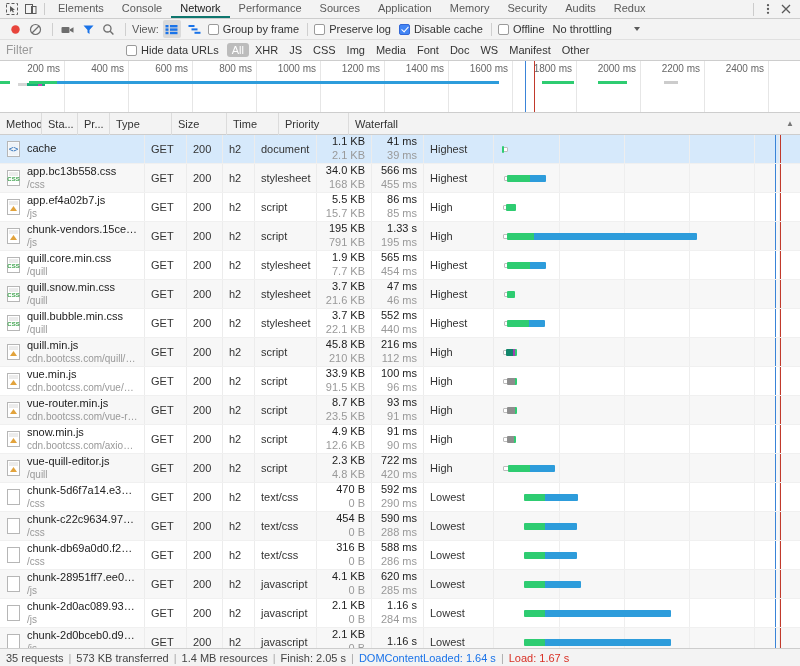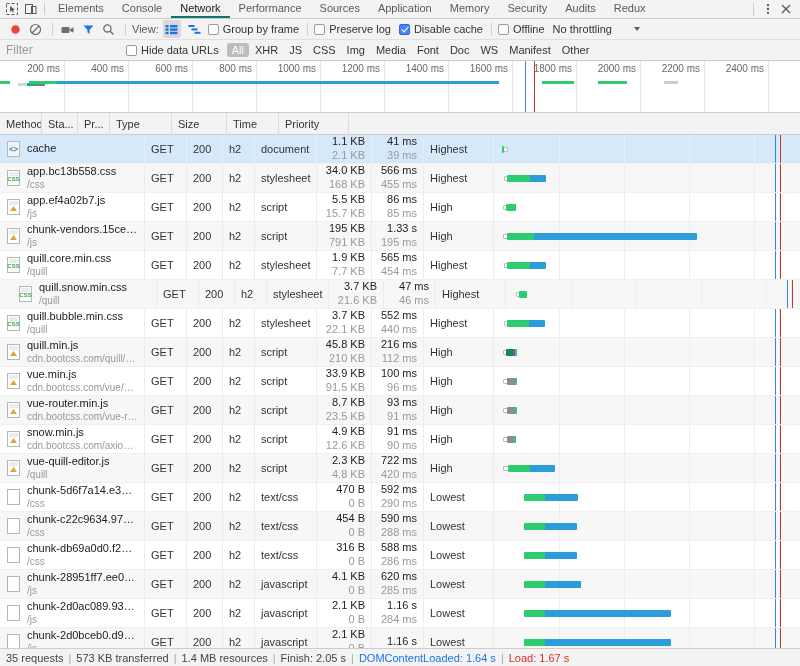"Waterfall" div.th { html: none -> <div> <span>Waterfall</span> <span>▲</span> </div> }
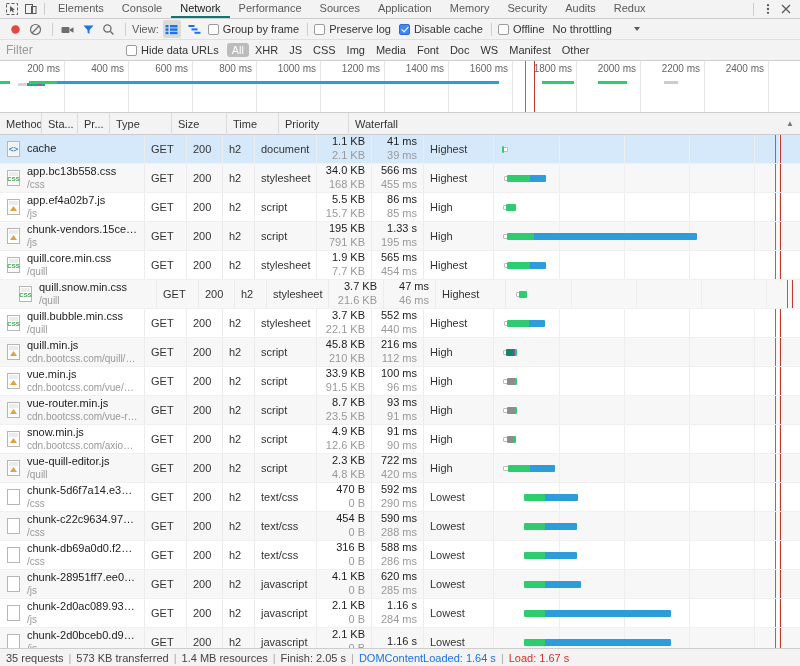"quill.snow.min.css" div.cell { margin-left: 12px -> none }
